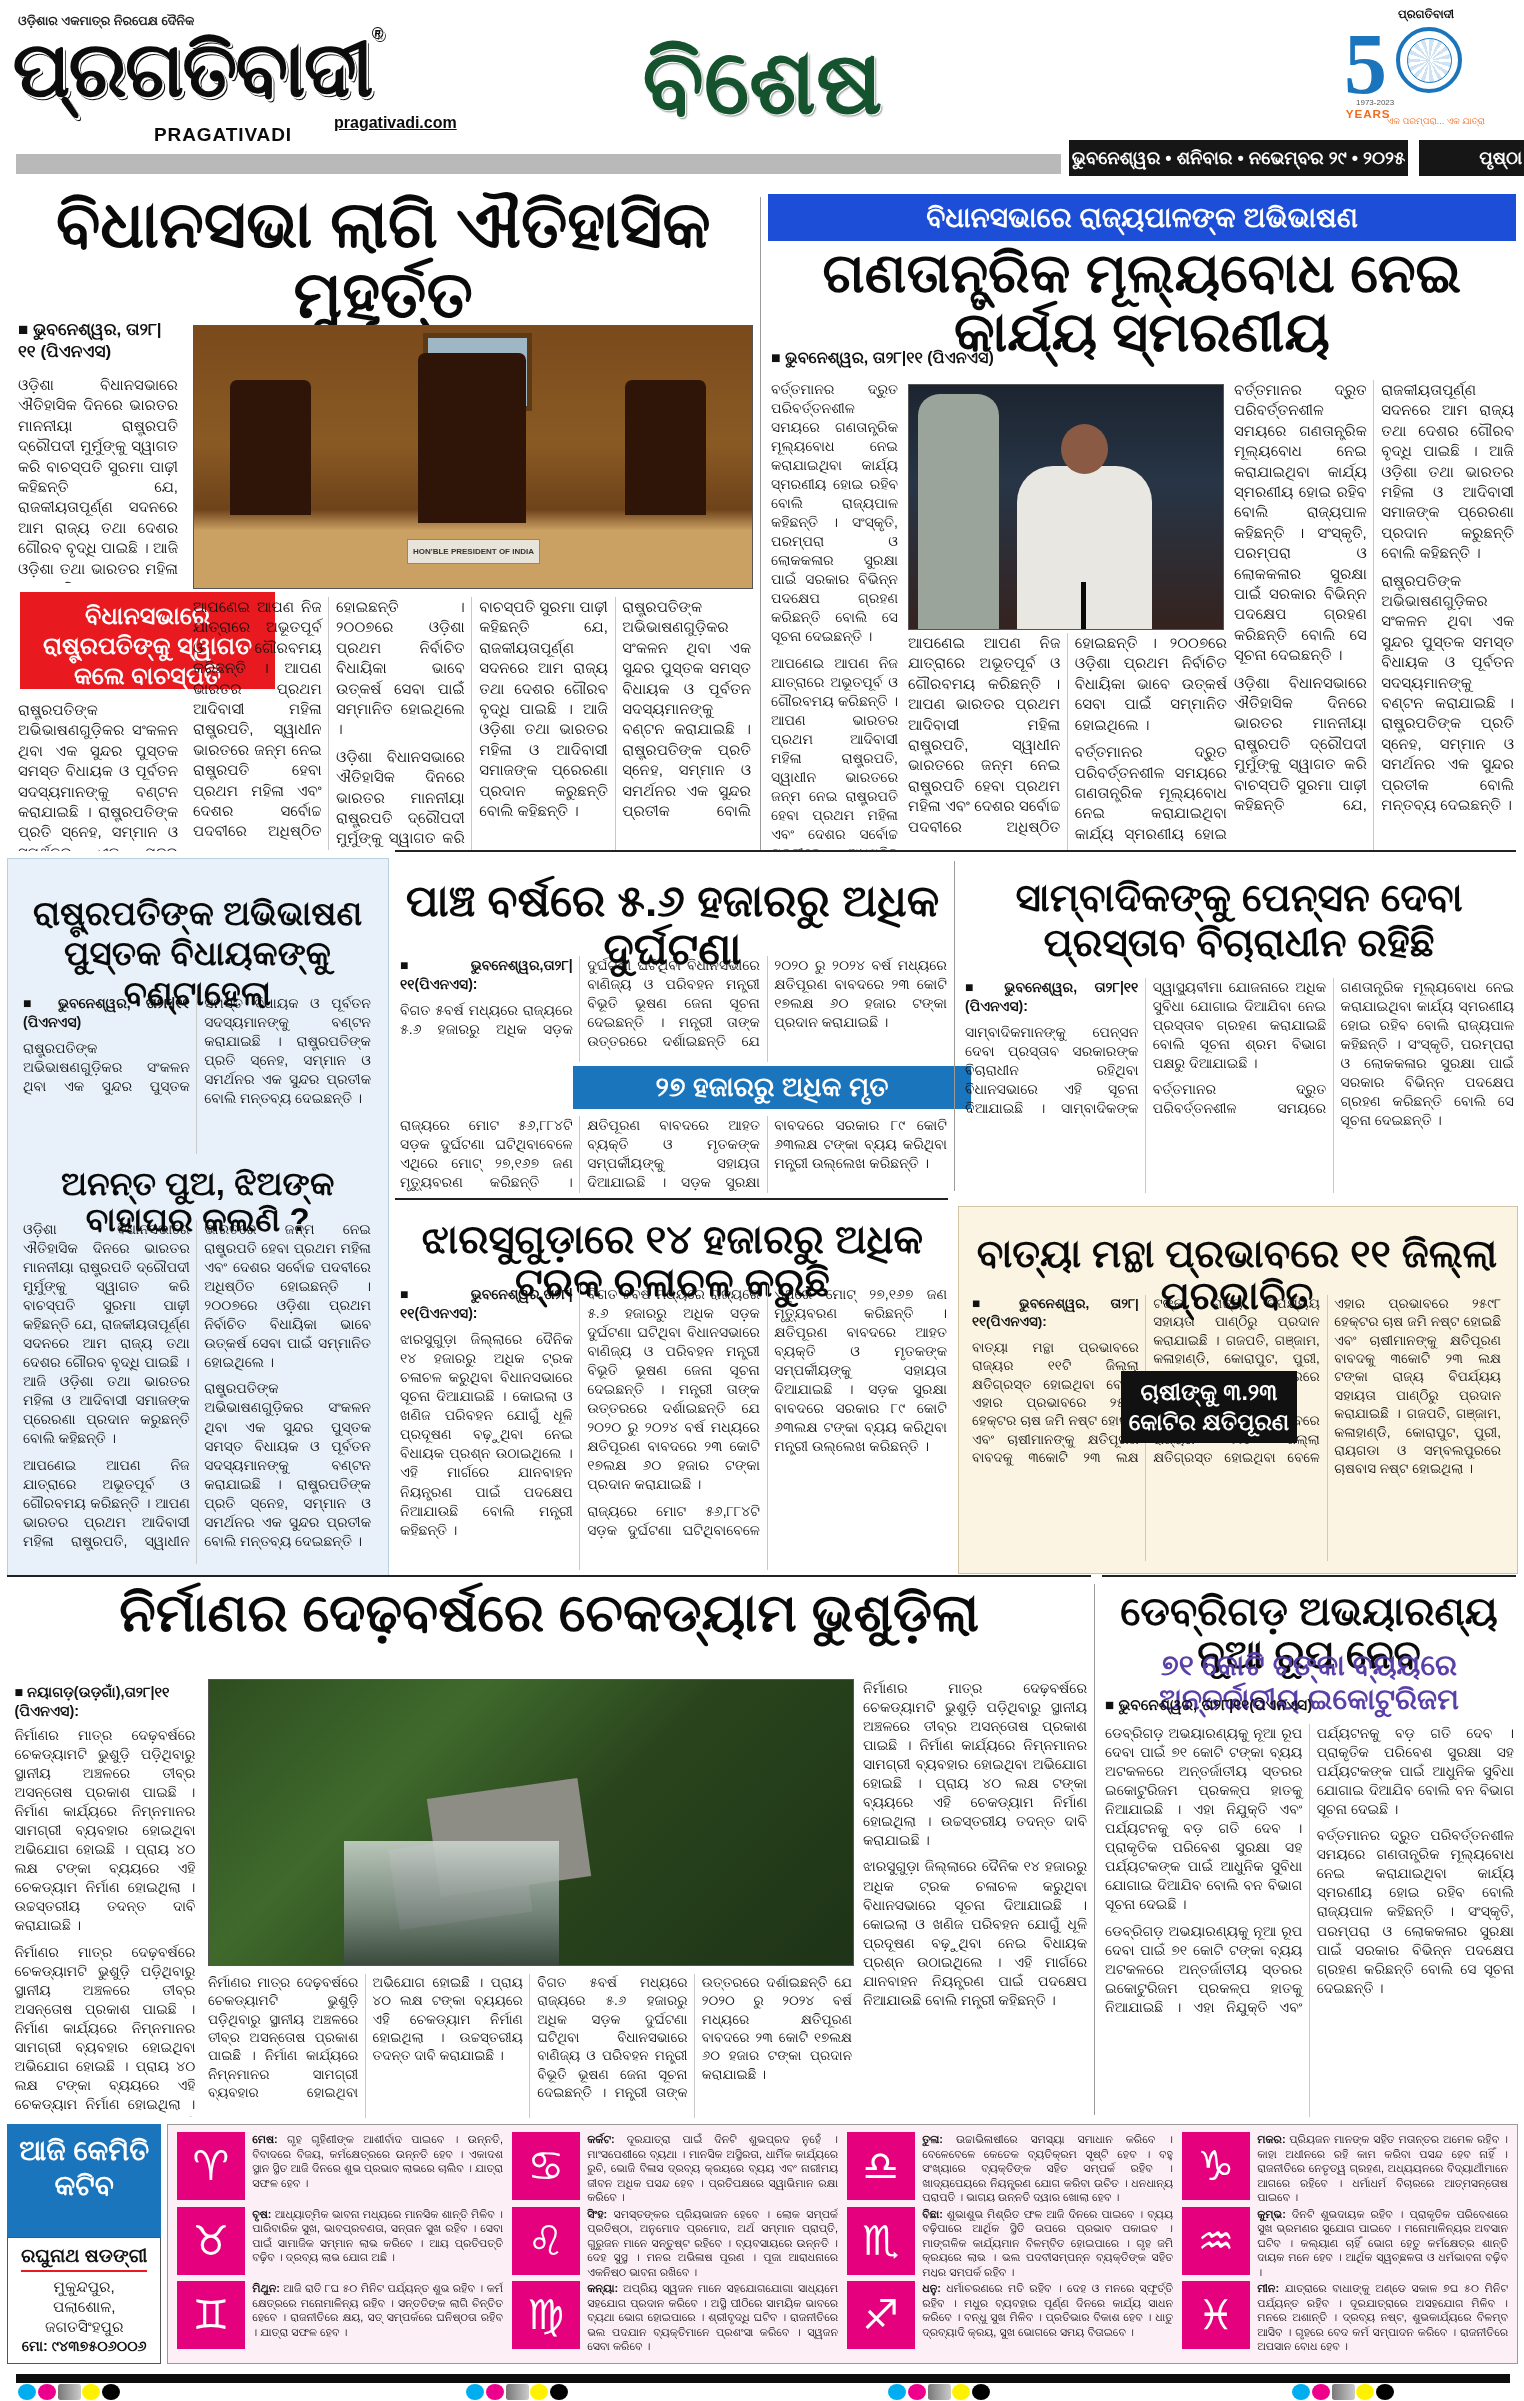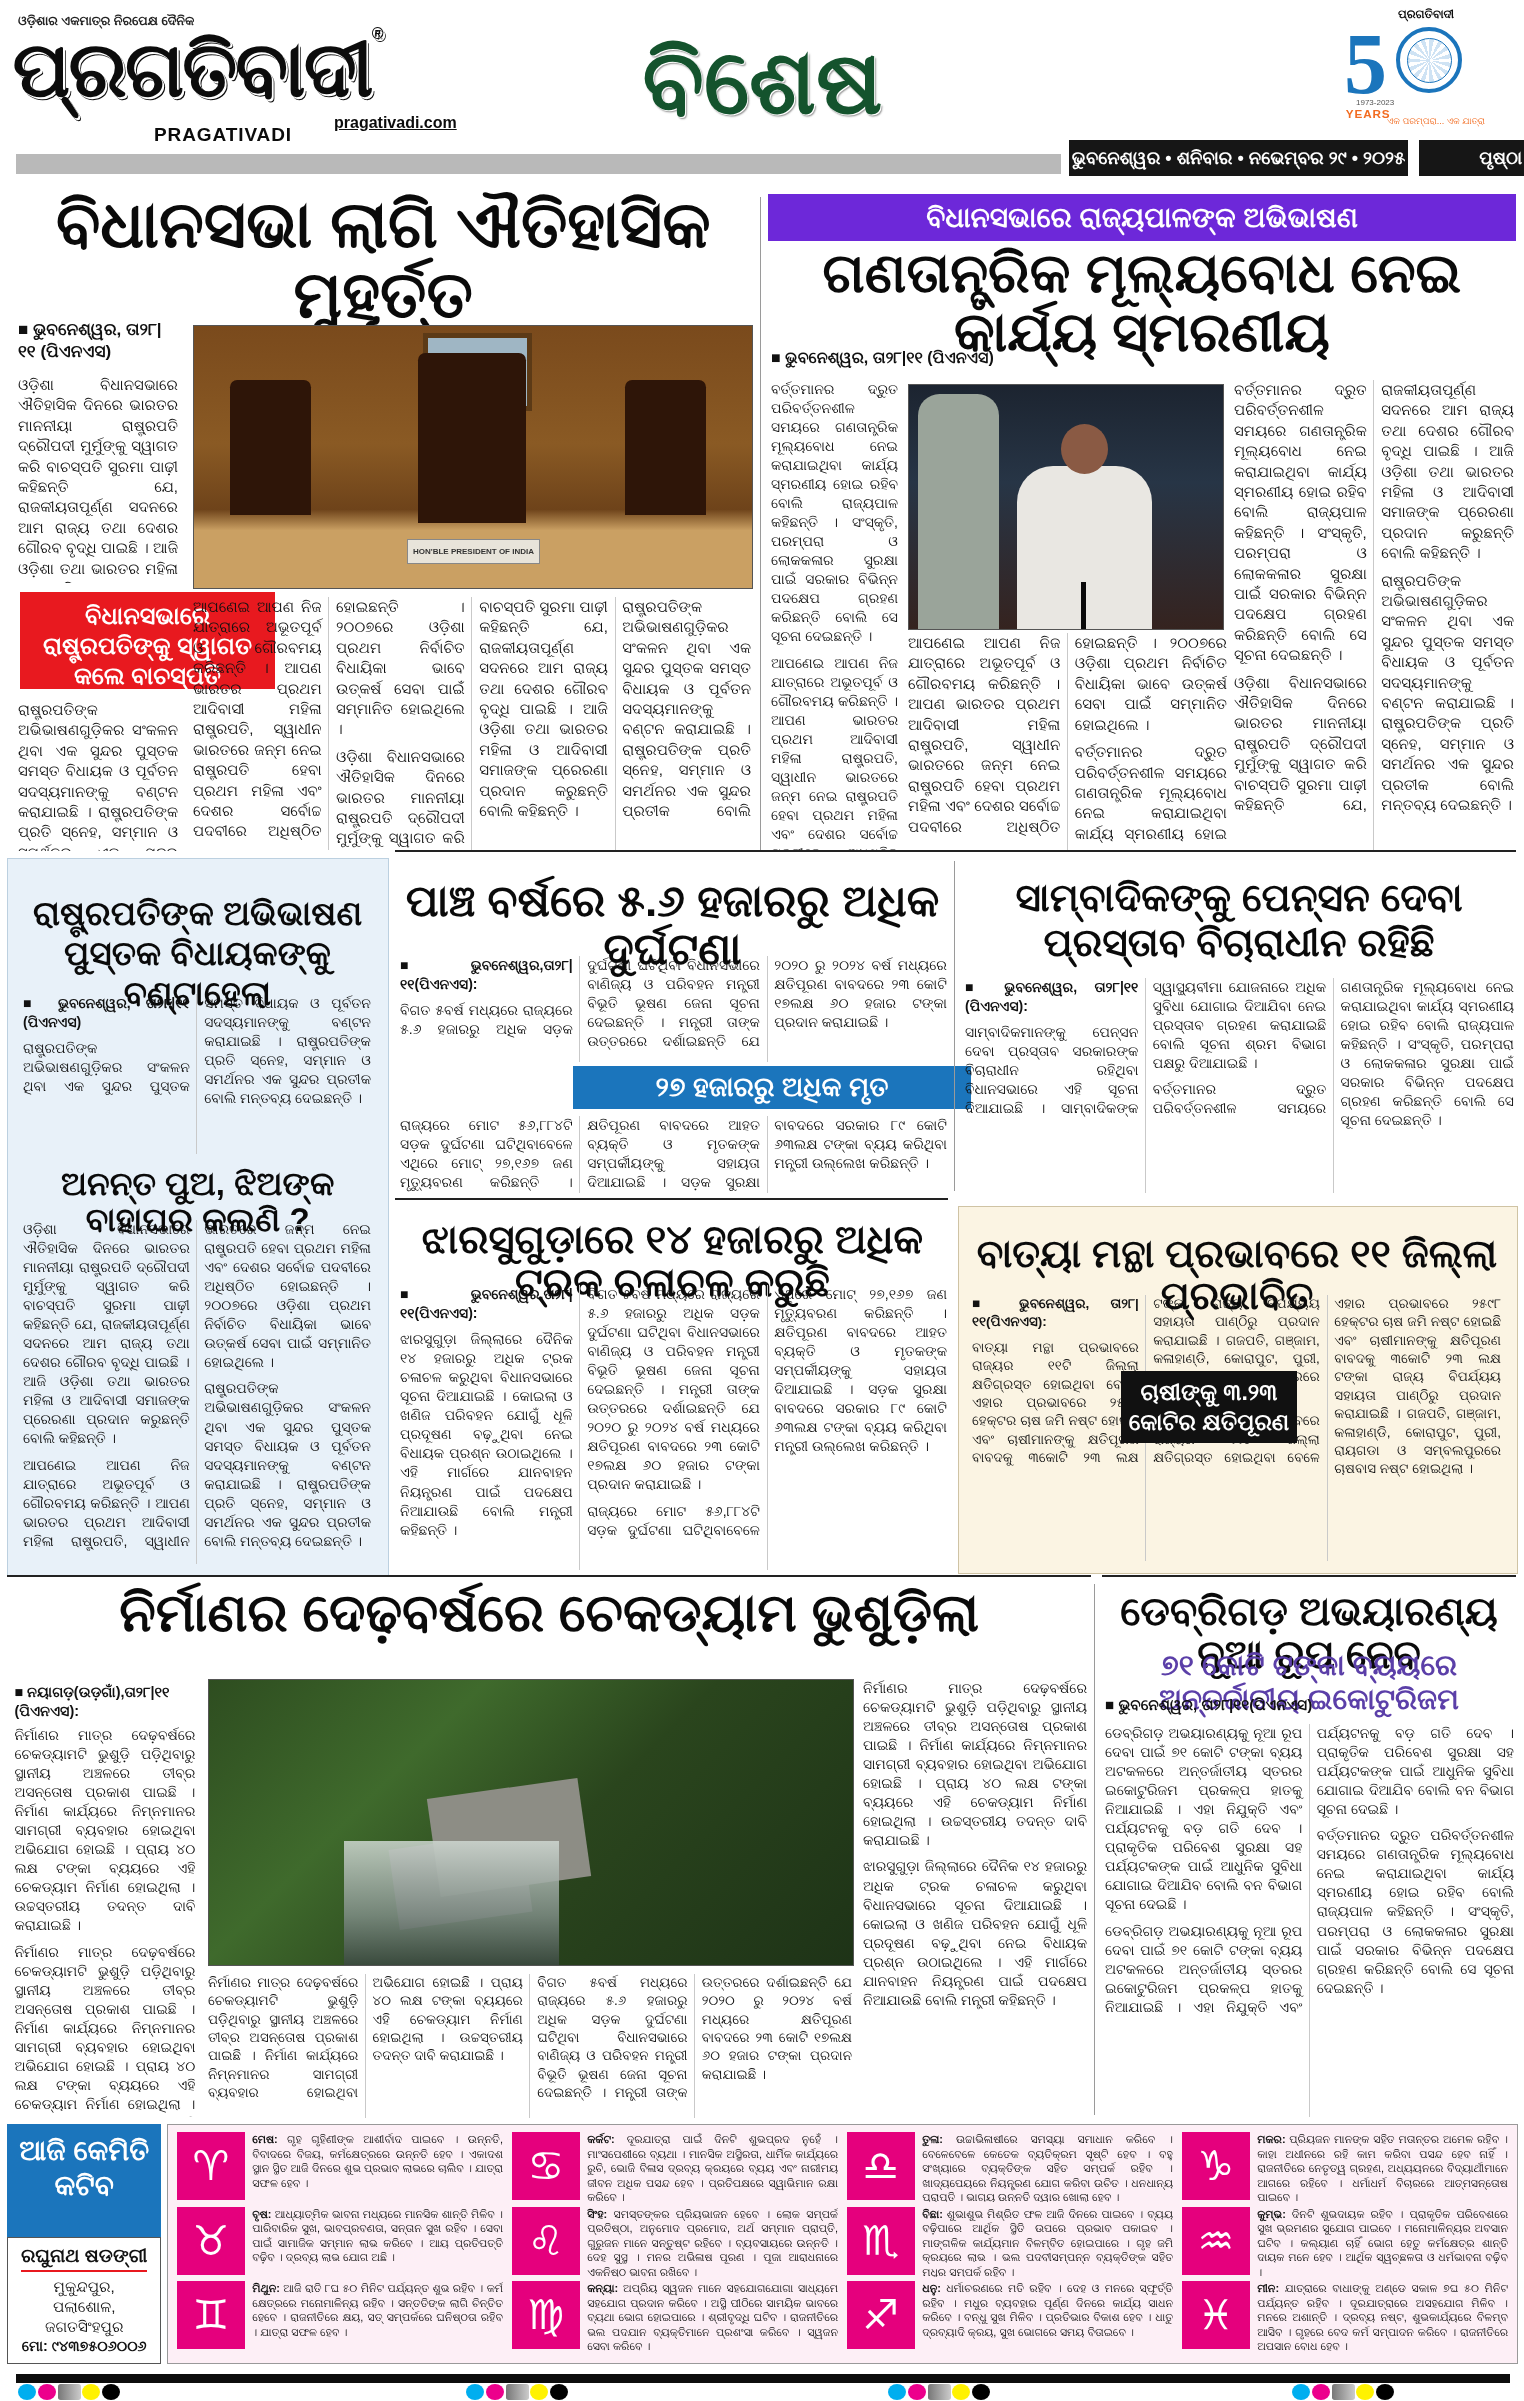"ବିଧାନସଭାରେ ରାଜ୍ୟପାଳଙ୍କ ଅଭିଭାଷଣ" .kicker { background: #6d28d9 -> #1d4ed8 }
